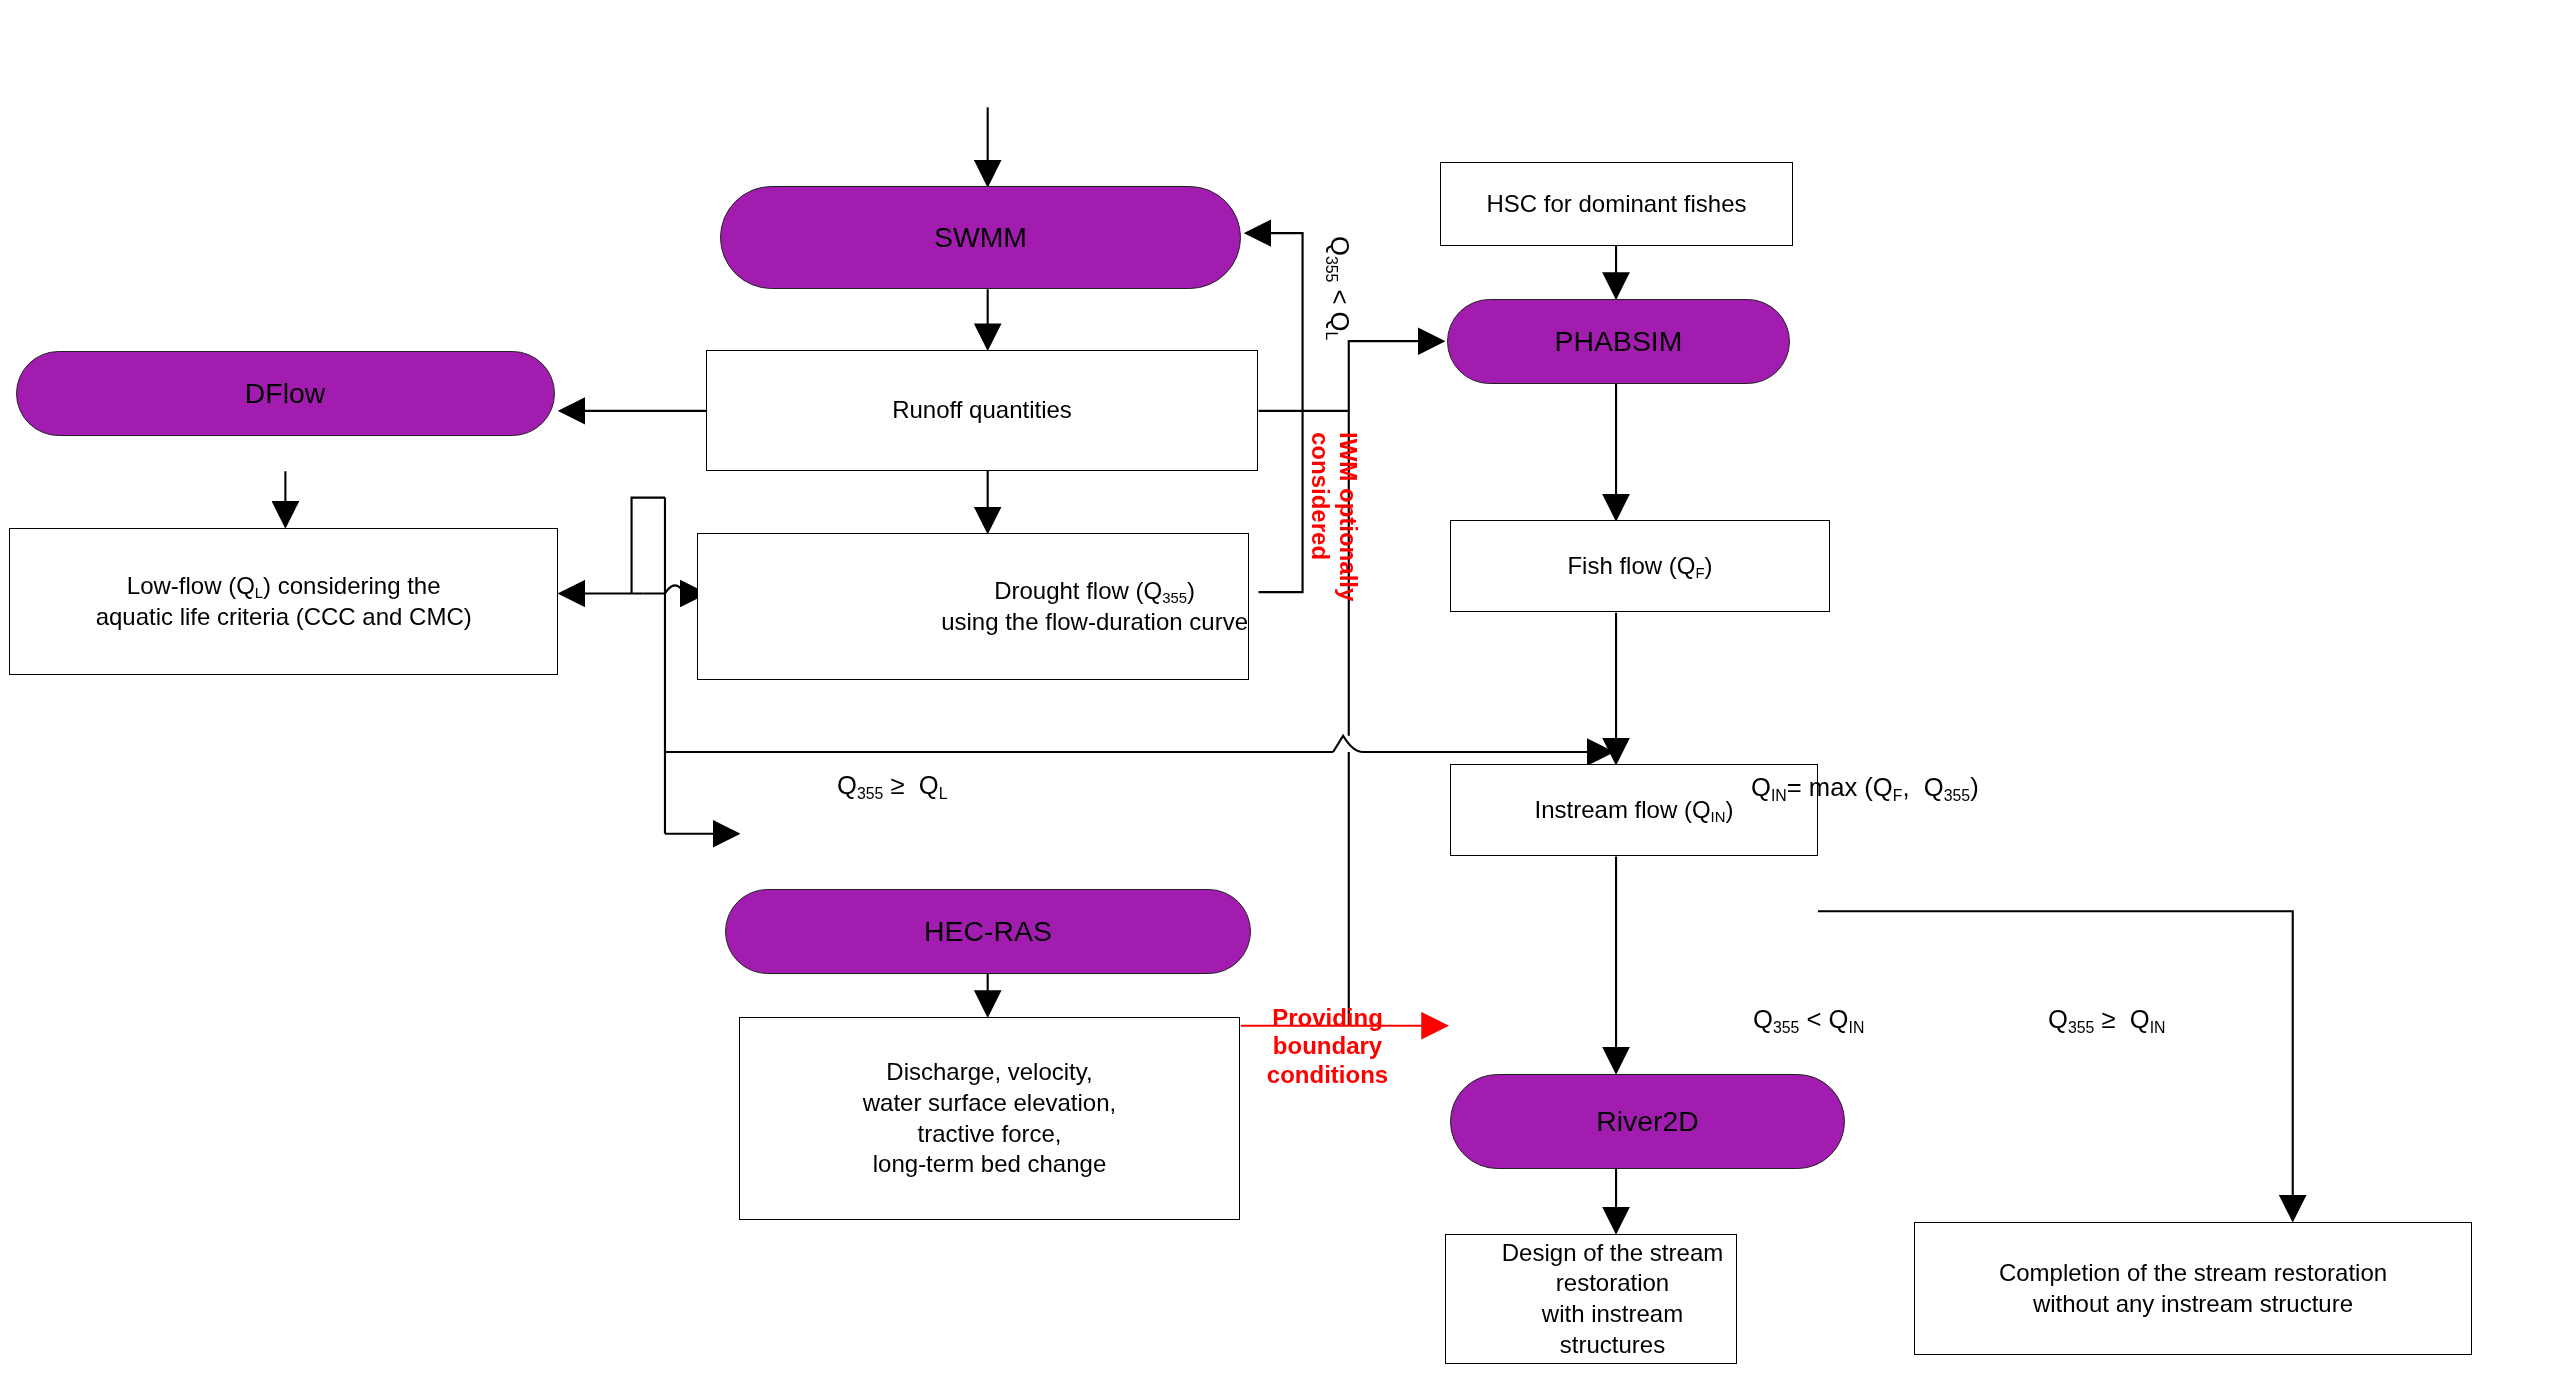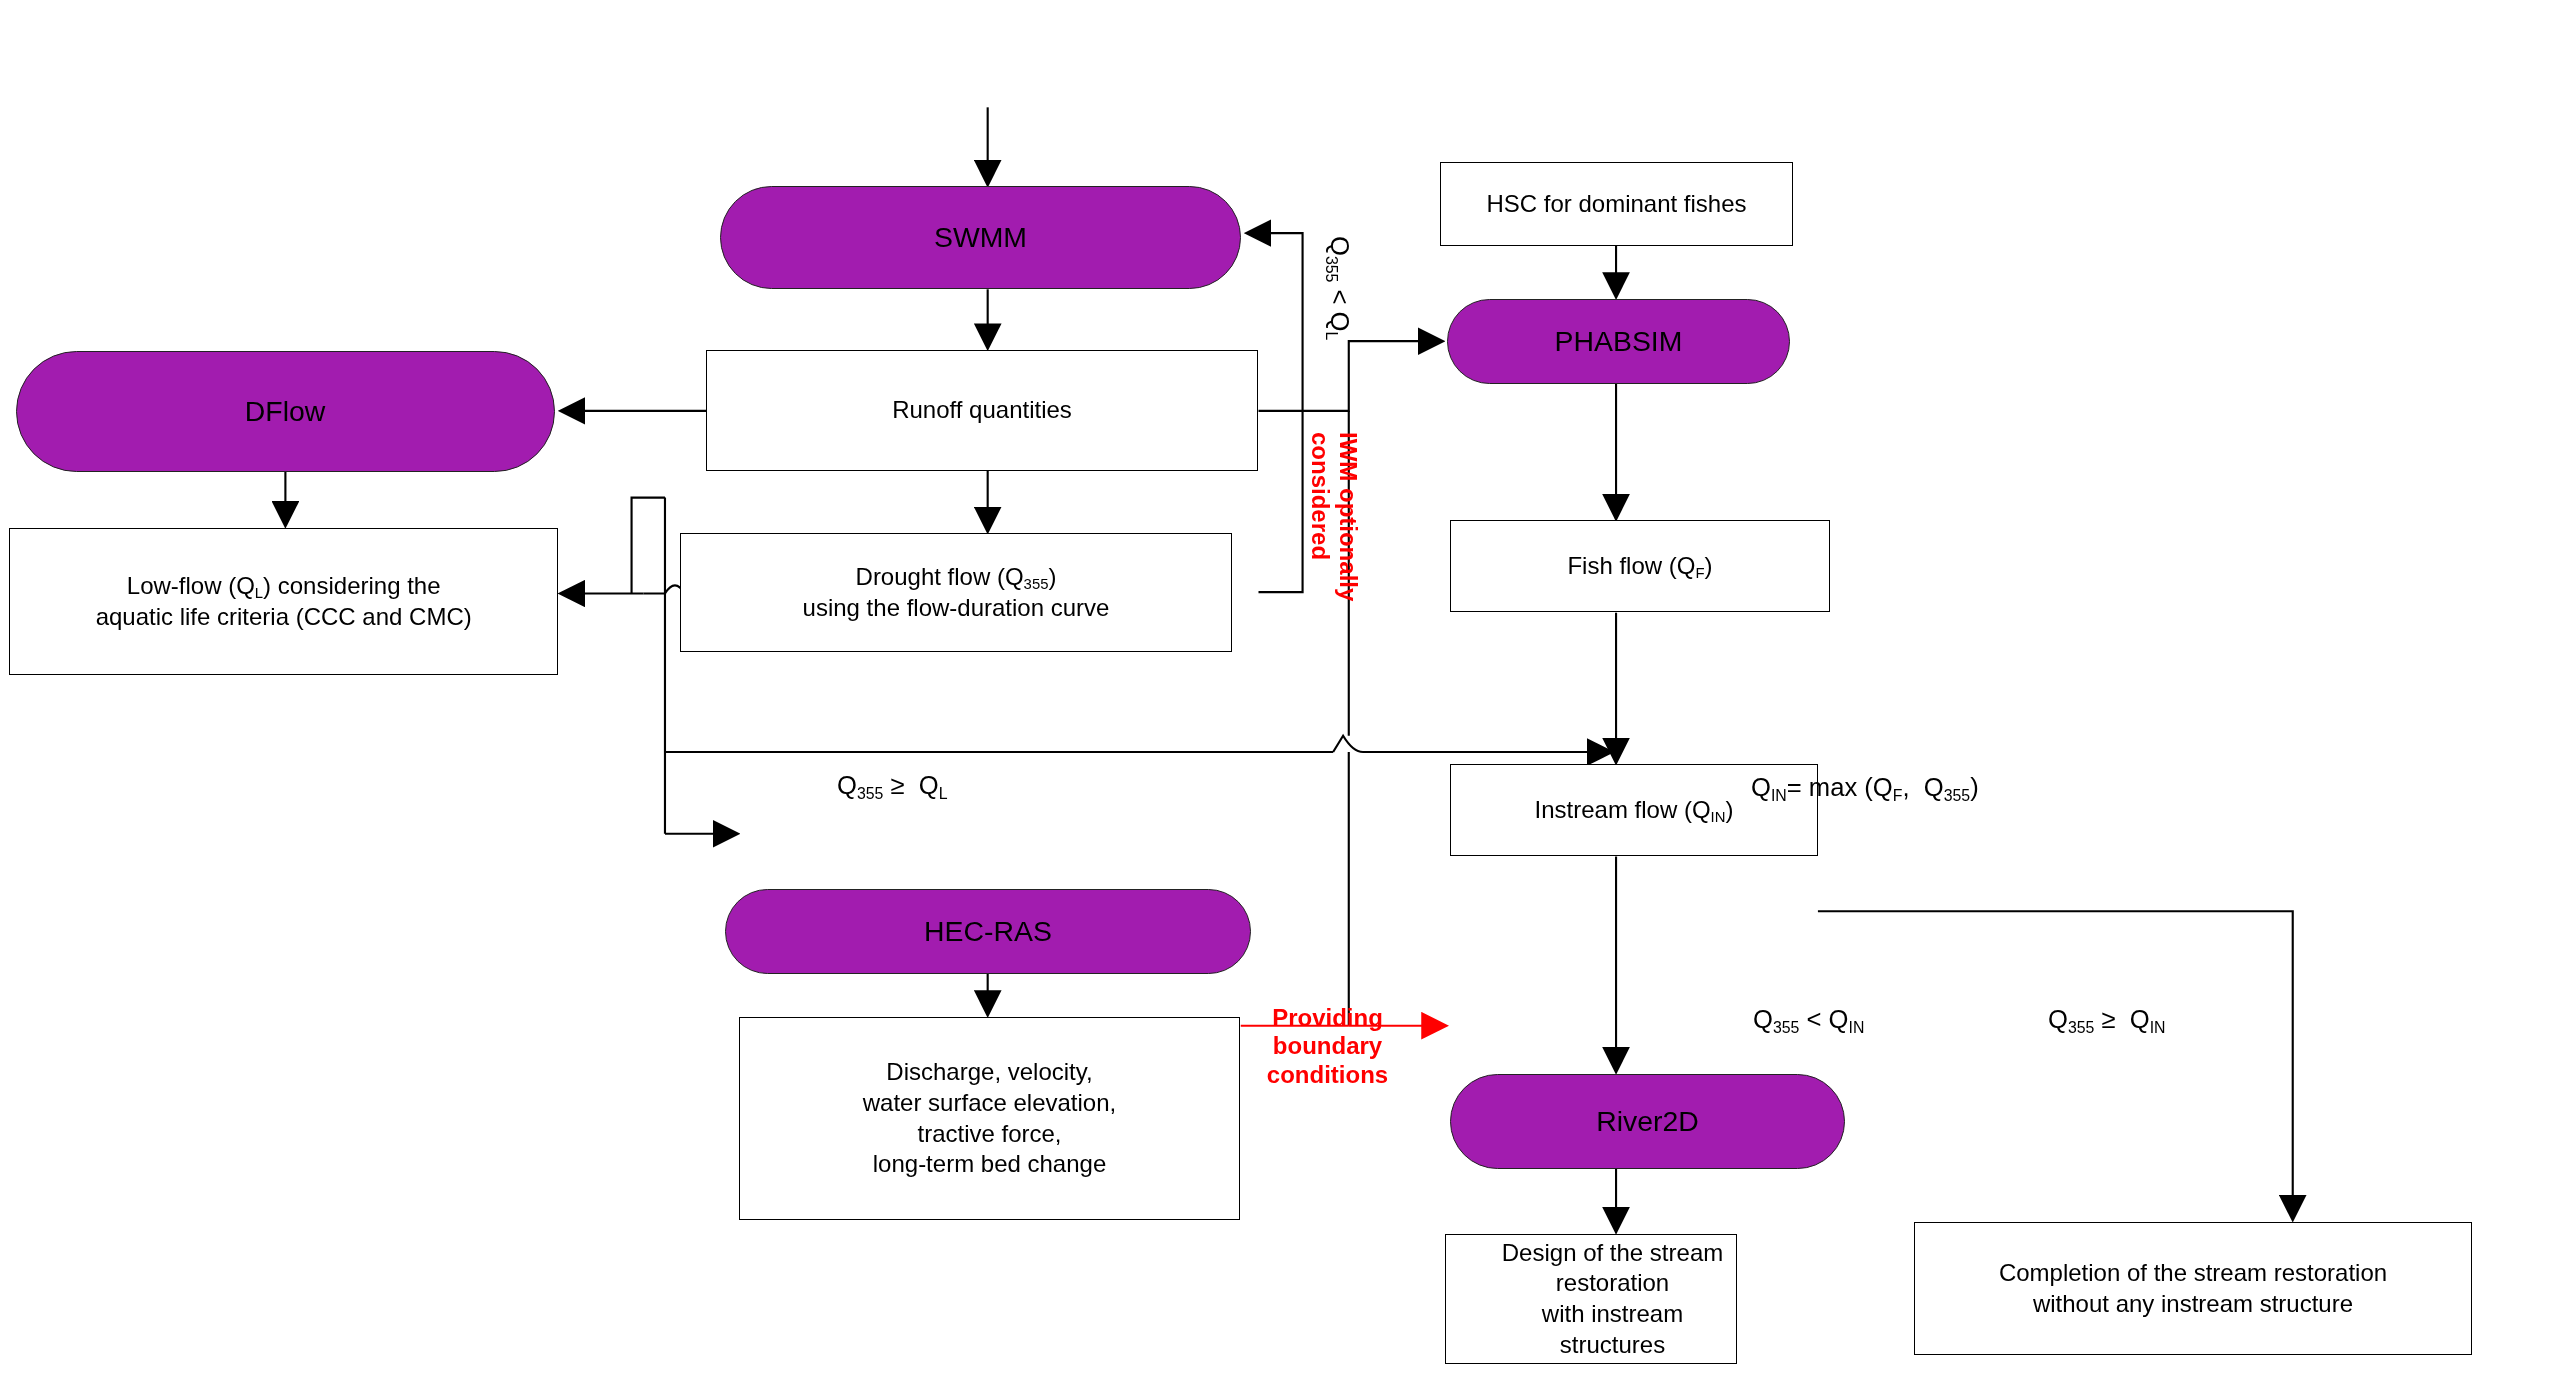"DFlow" div.node { height: 121px -> 85px }
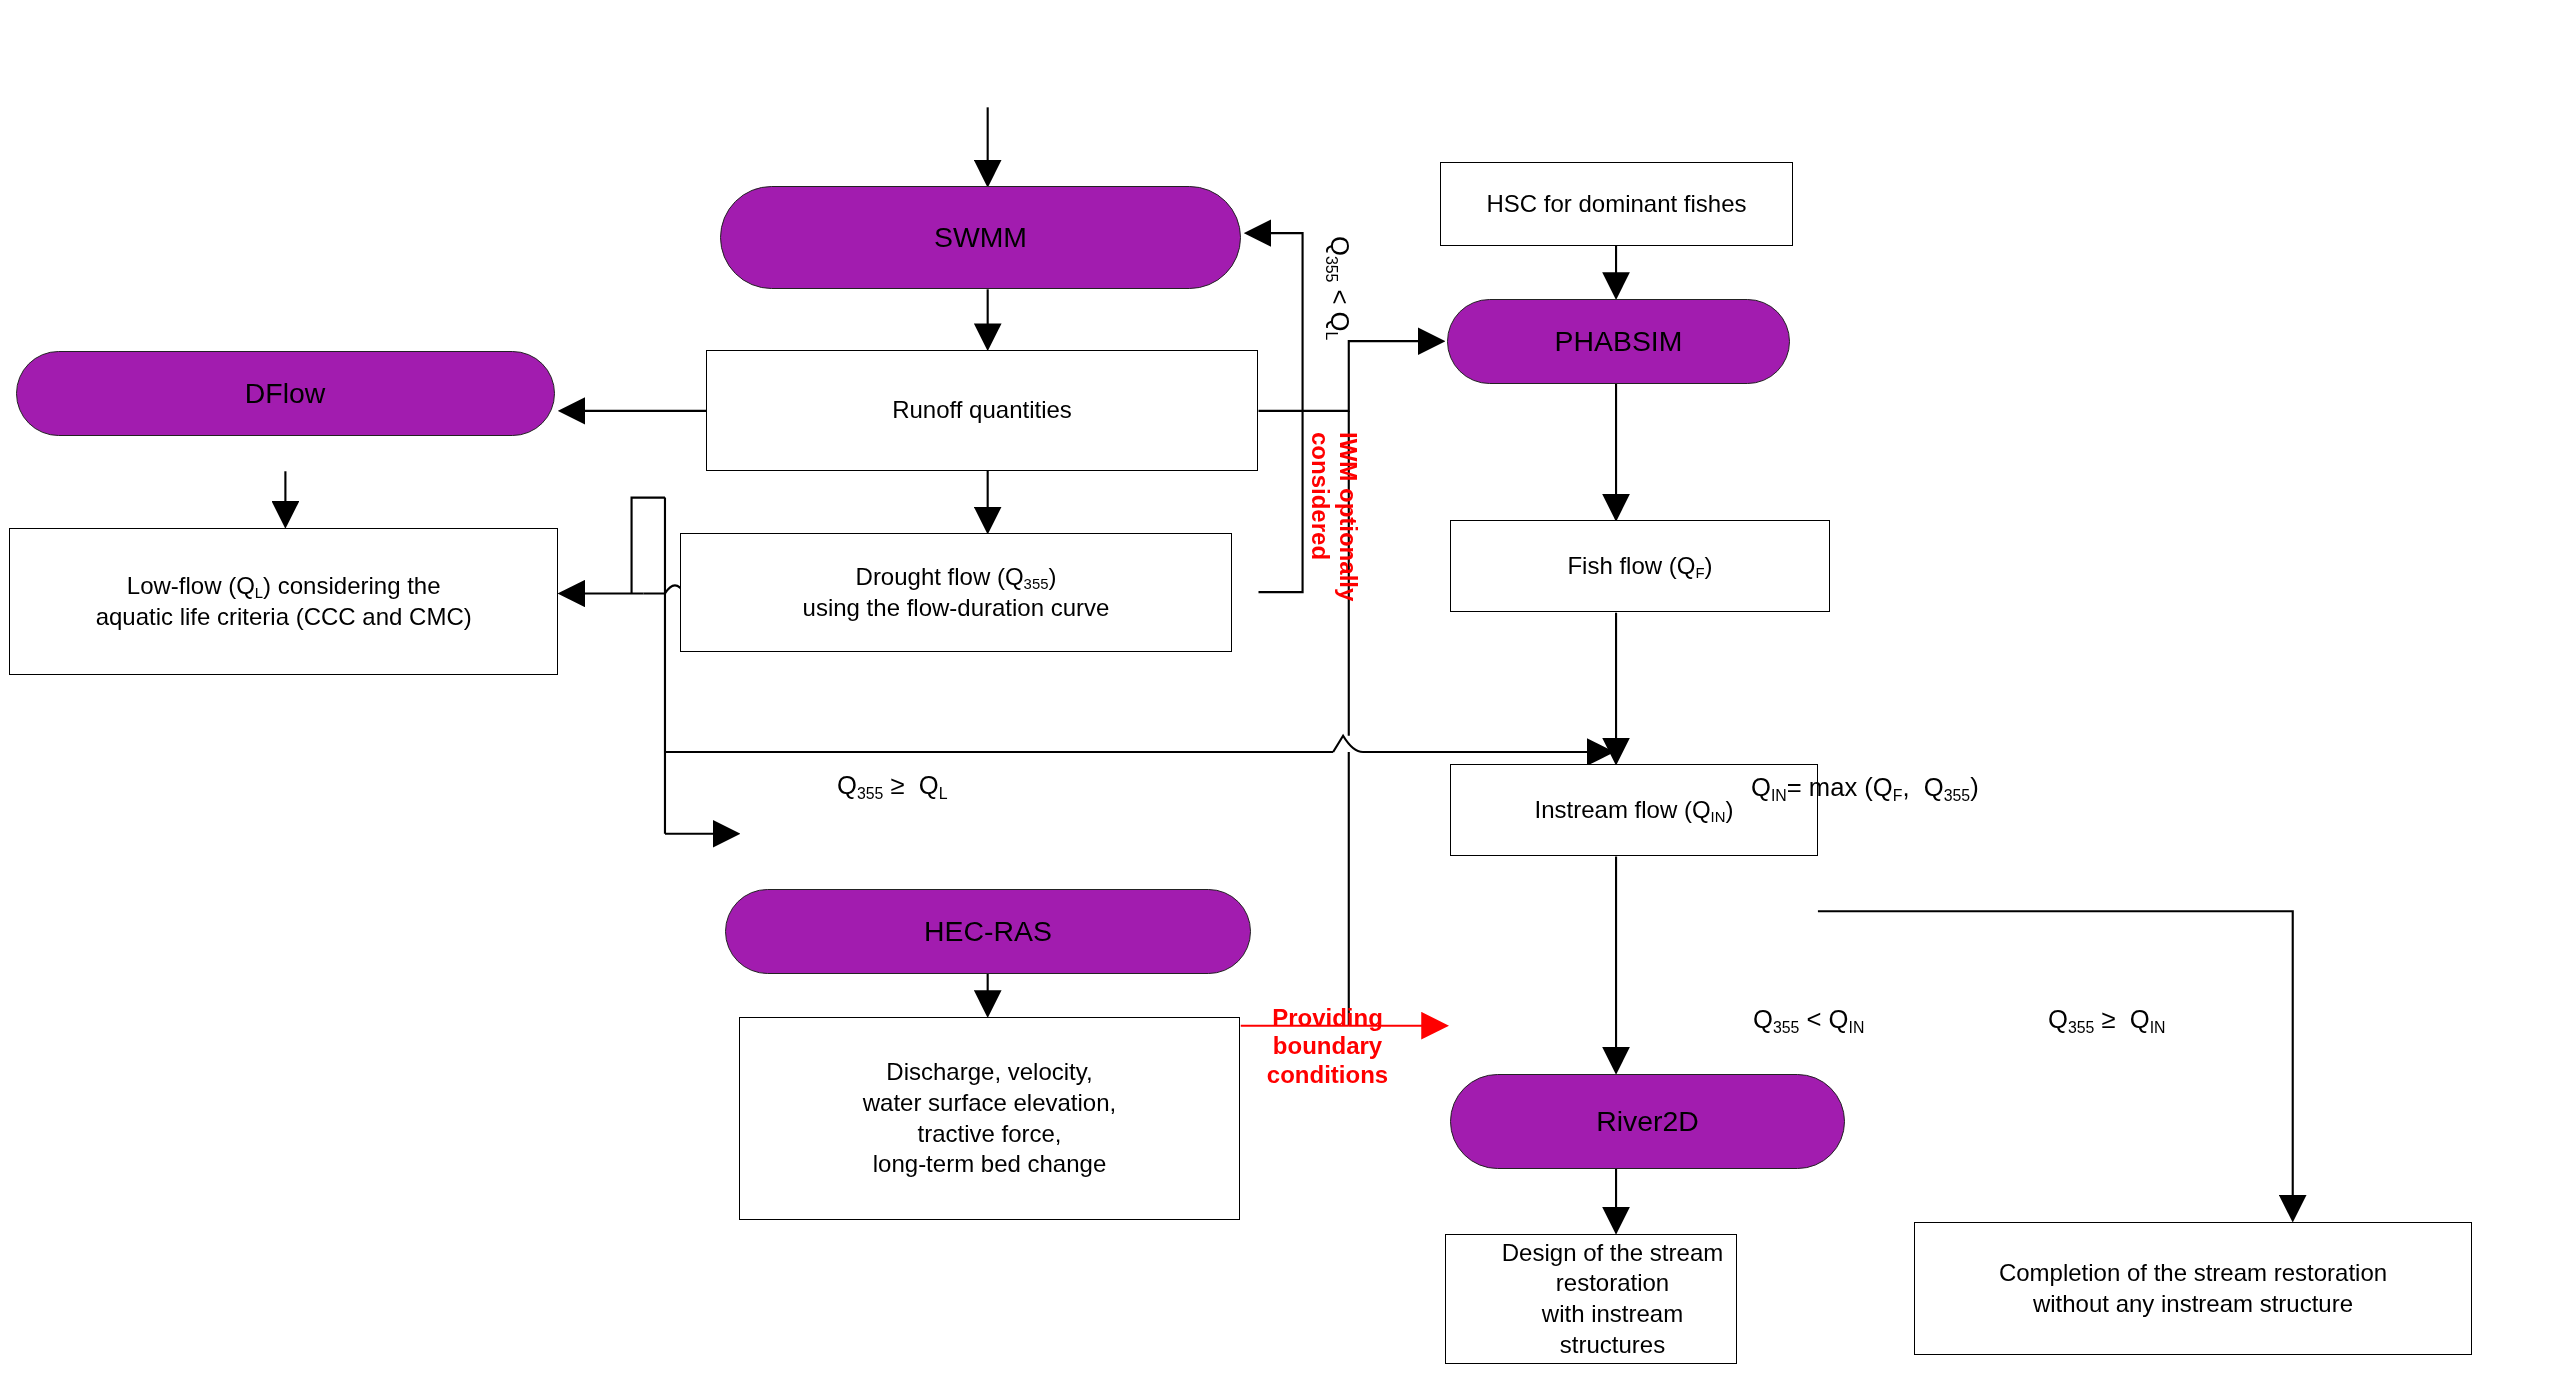"Drought flow (Q355)" div.node { height: 119px -> 147px; justify-content: none -> flex-end; left: 680px -> 697px }
